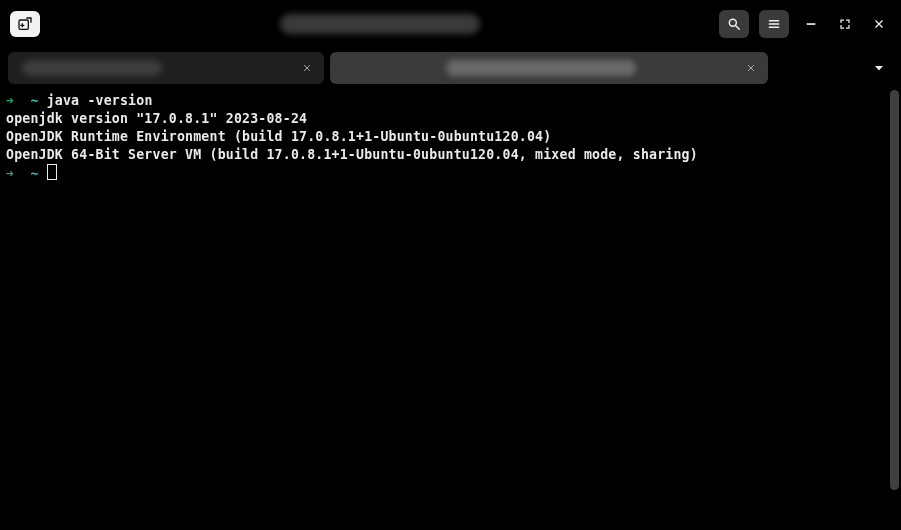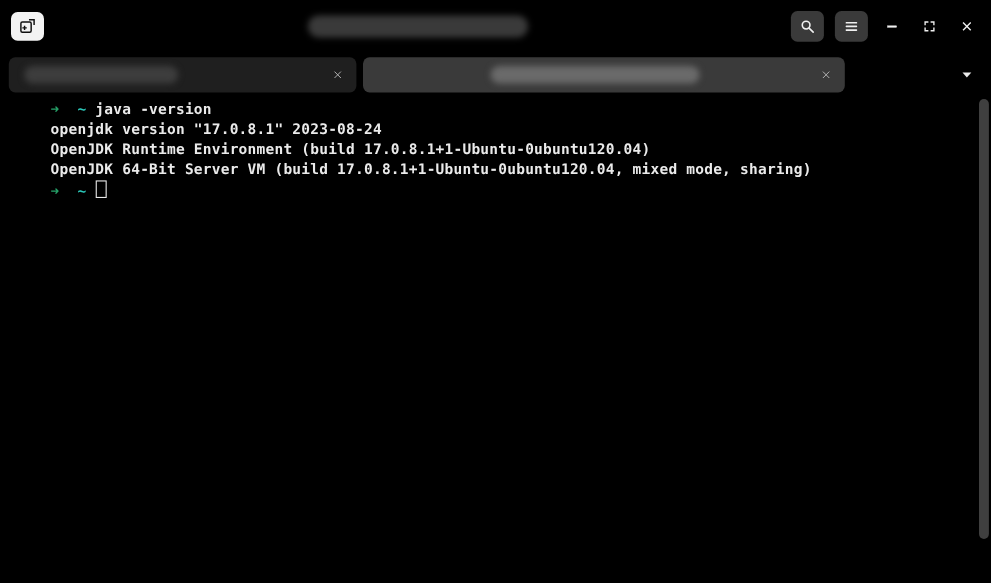"➜ ~ java -version" .term { margin-left: 40px -> none }
